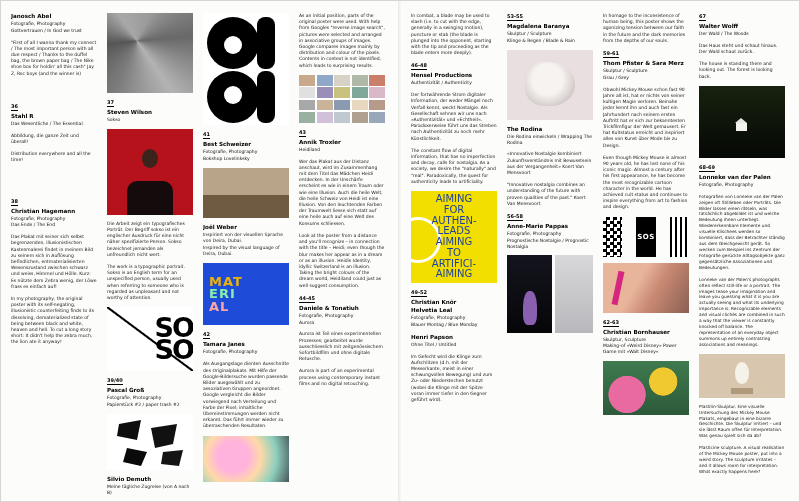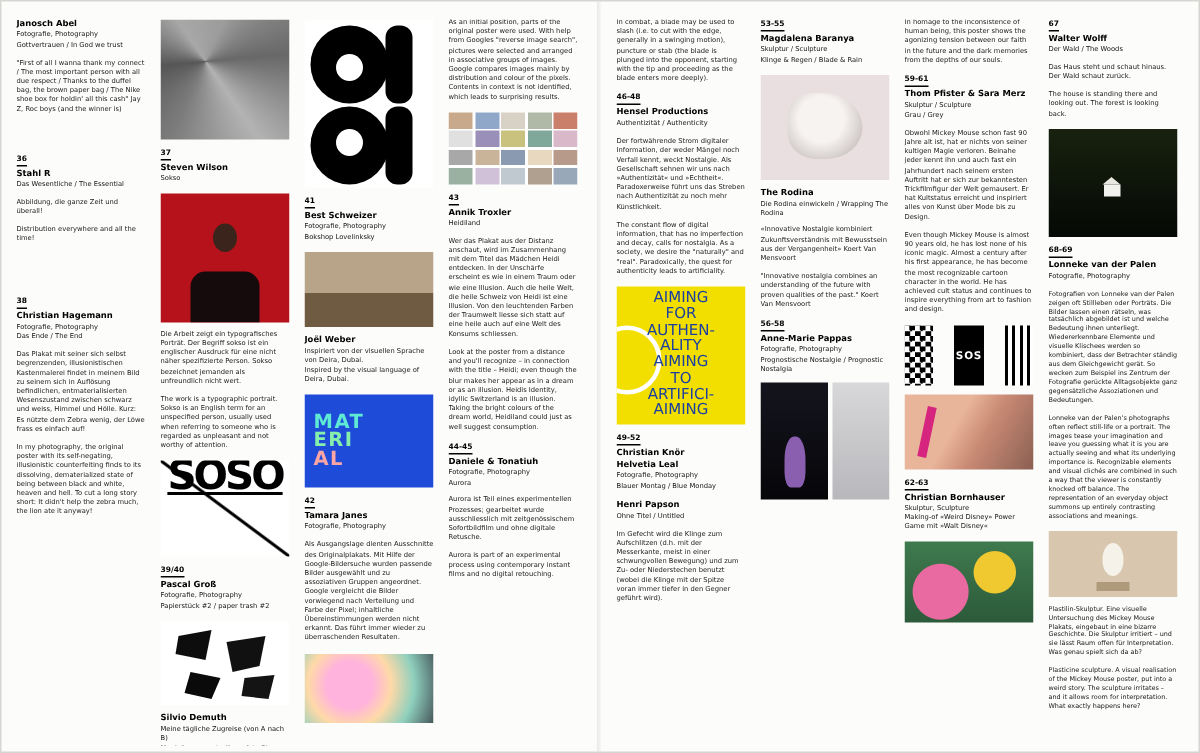"ALITY" span { text: ALITY -> LEADS }
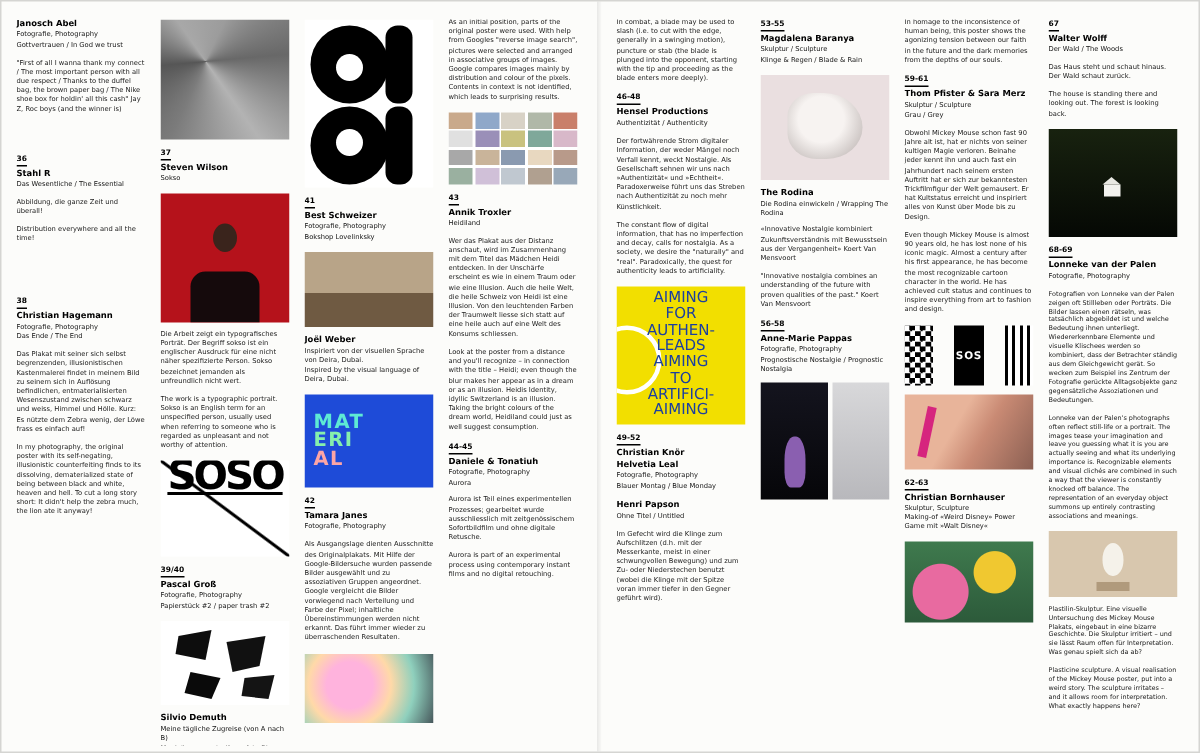"MAT" .material span:nth-child(1) { color: #5eead4 -> #eab308 }
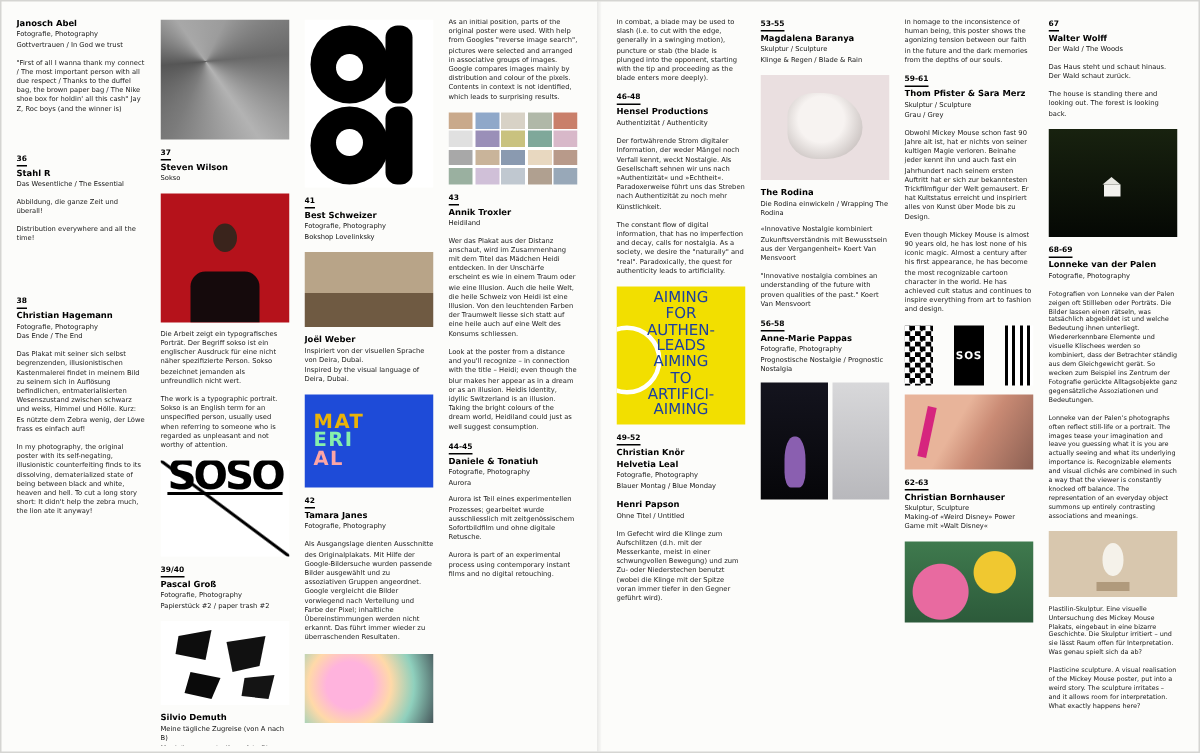"SO" .soso { align-items: flex-start -> flex-end; flex-direction: row -> column; text-decoration: underline -> none }
